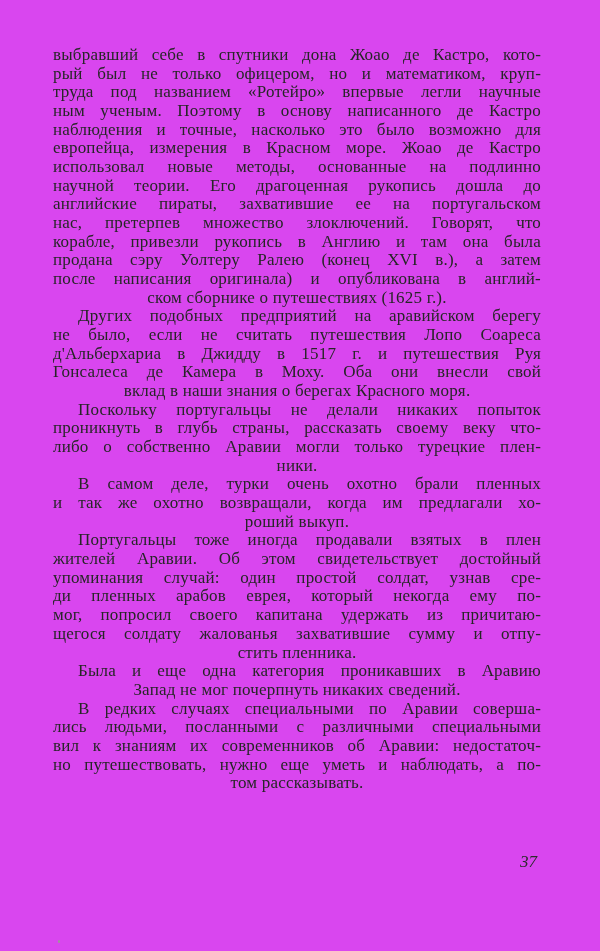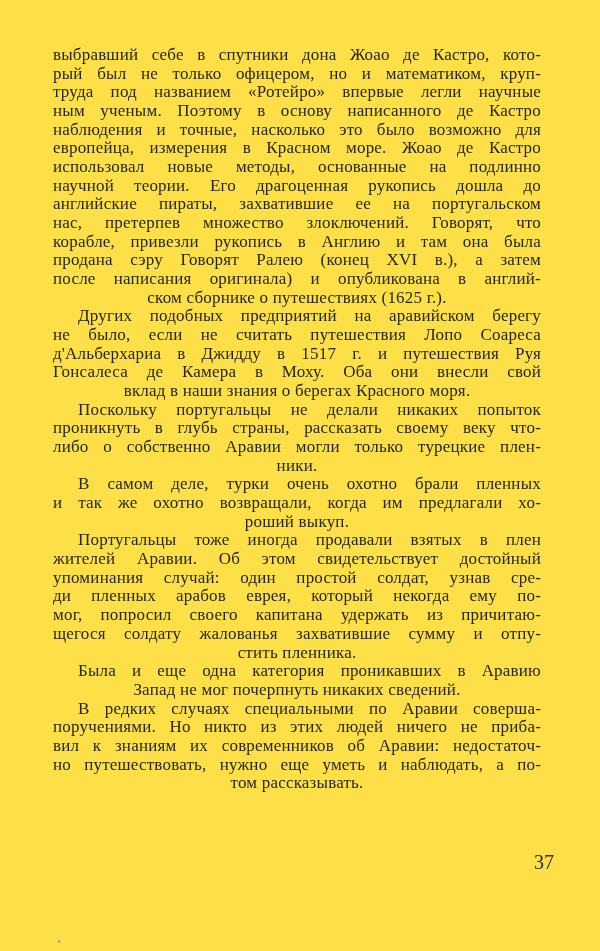"выбравший себе в спутники дона" .page { background: #fde047 -> #d946ef }
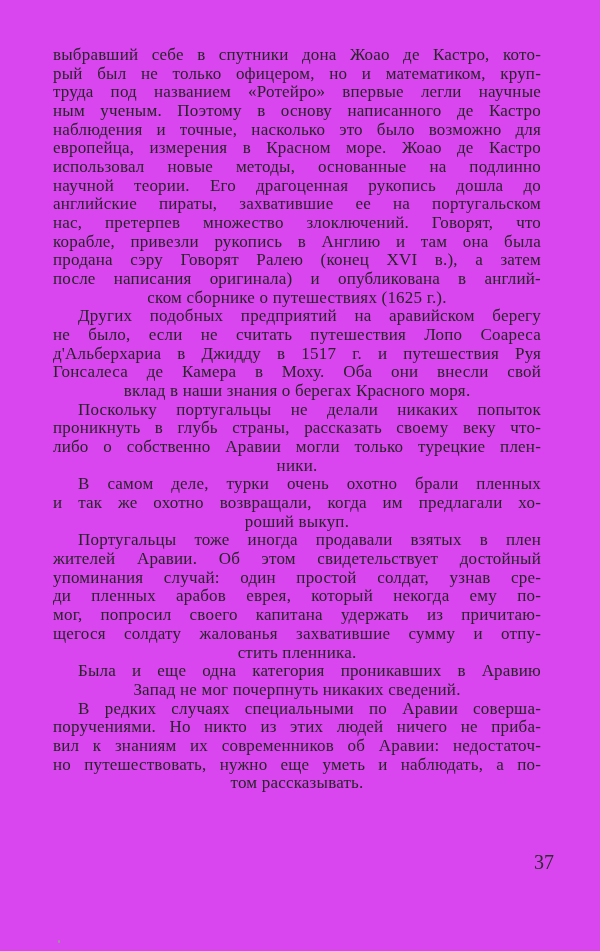"продана сэру Говорят Ралею (конец" div.line { text: Говорят -> Уолтеру }
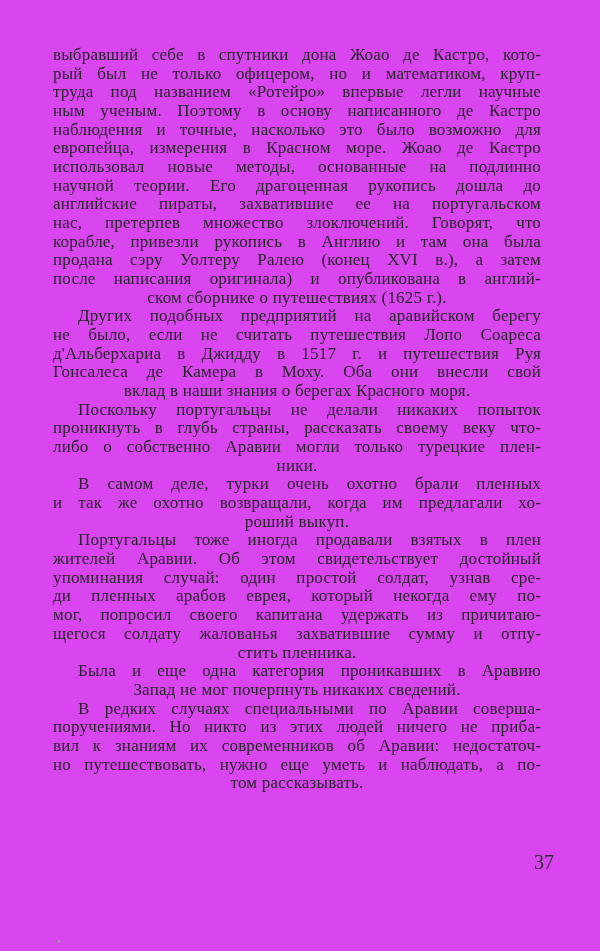"лись людьми, посланными с различными" div.line { html: none -> <div>лись людьми, посланными с различными специальными</div> }
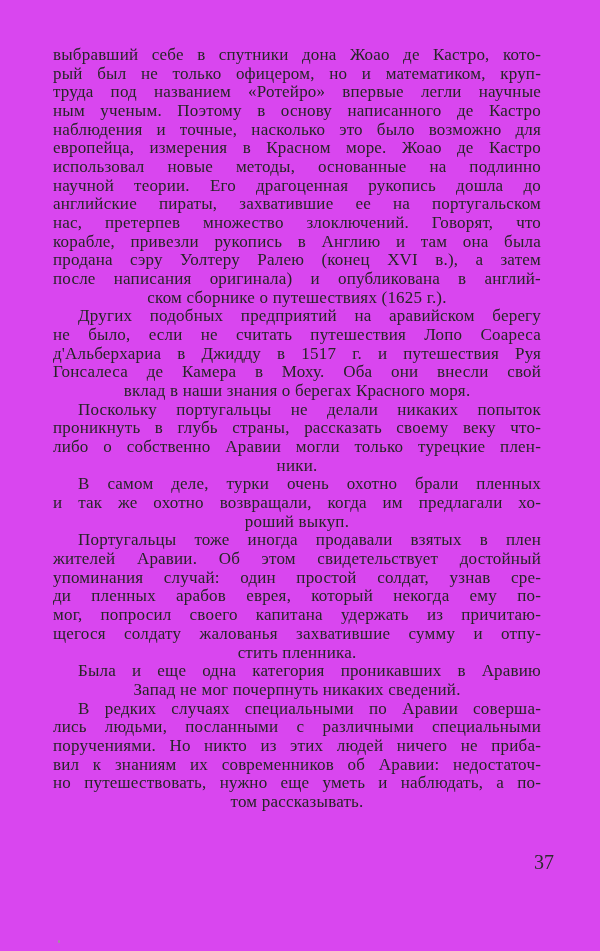"поручениями. Но никто из этих" div.line { html: <div>поручениями. Но никто из этих людей ничего не приба-</div> -> none }
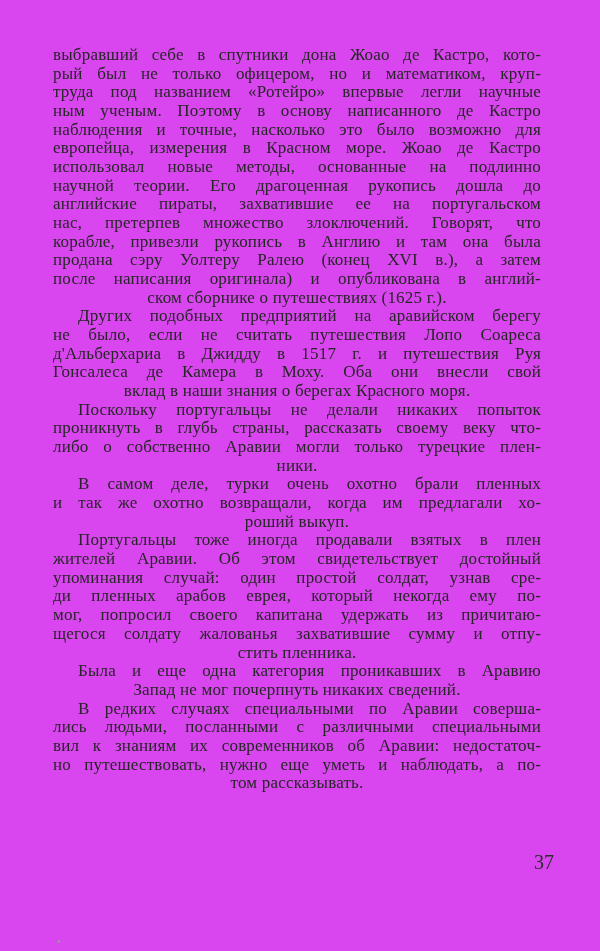"37" .page-number { font-size: 20px -> 17px; font-style: none -> italic; left: 65px -> 48px }
